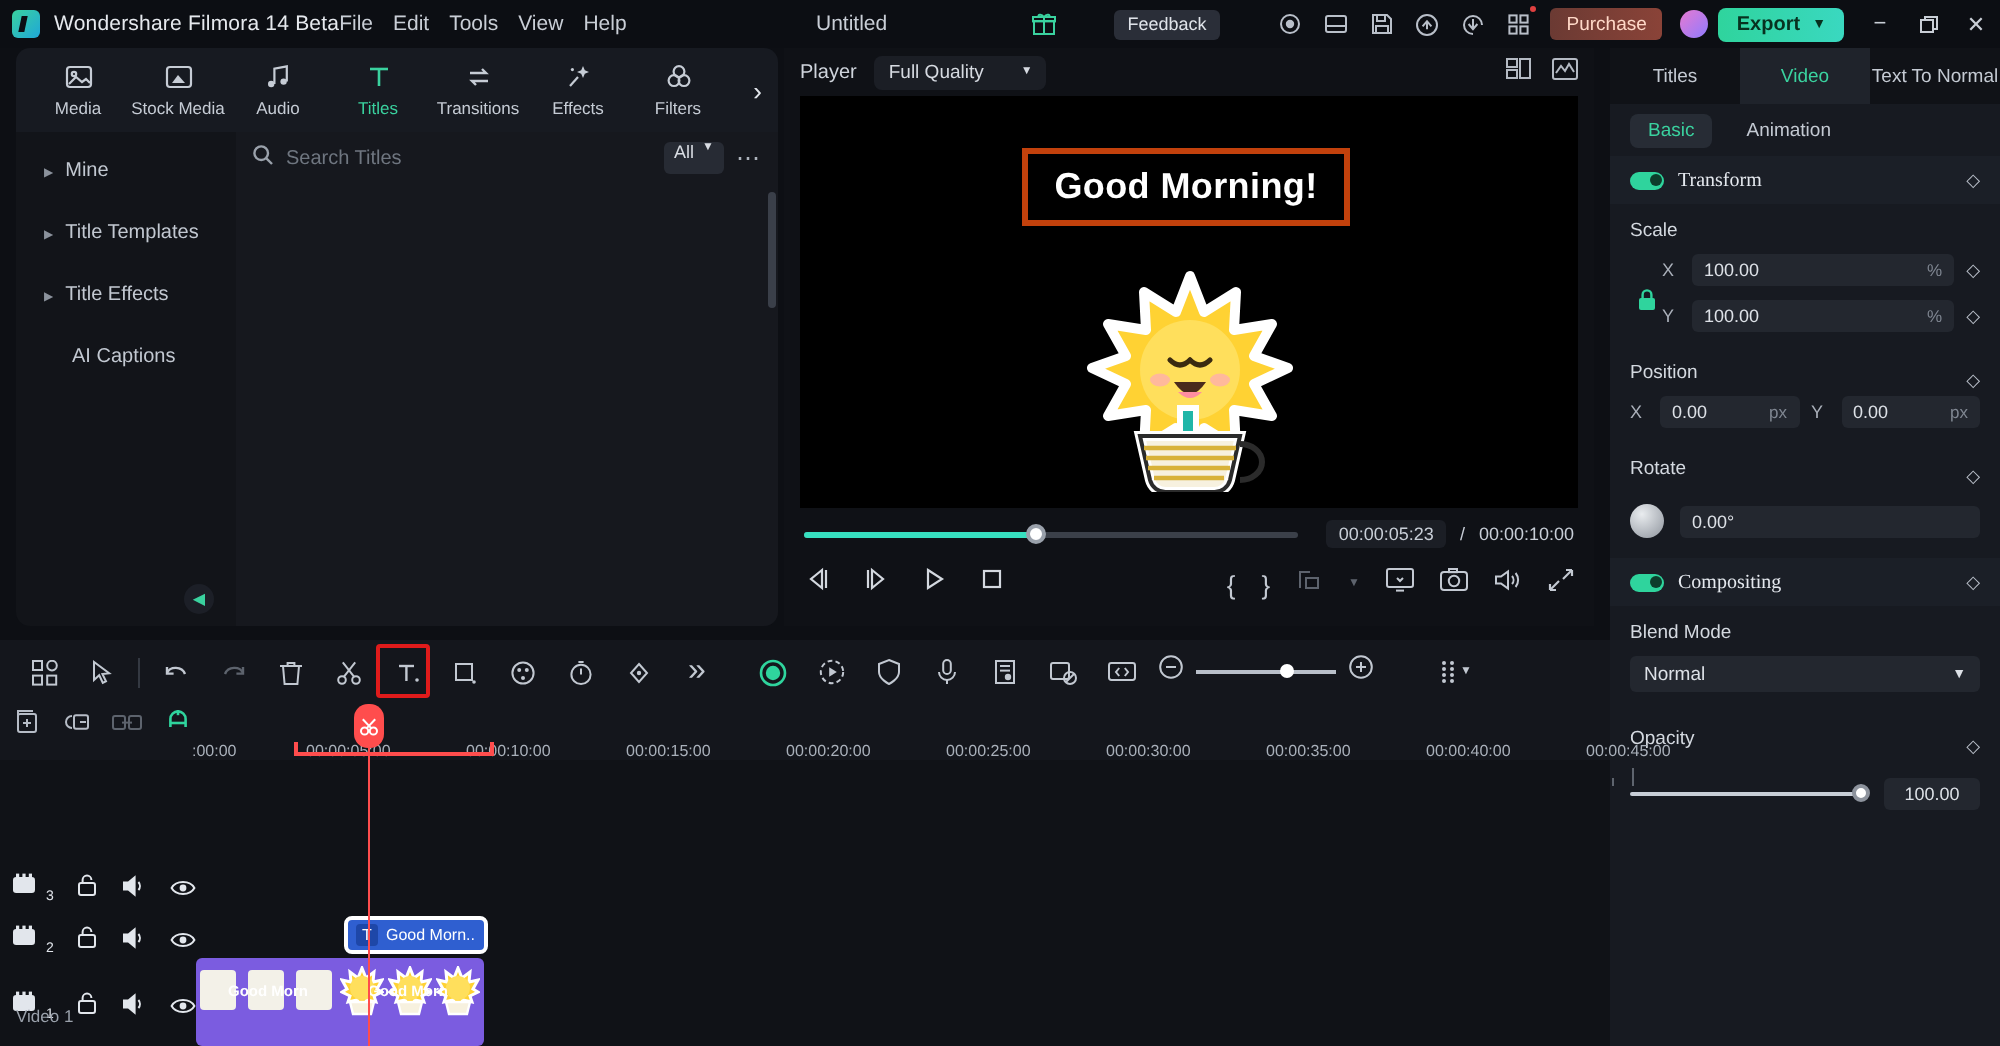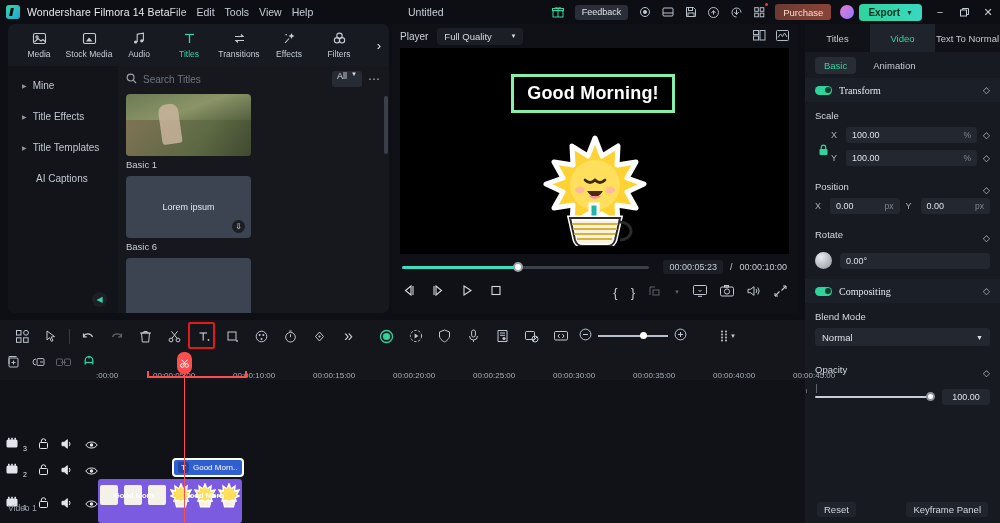"Feedback" .feedback { margin: 0 5px -> 0 23px }
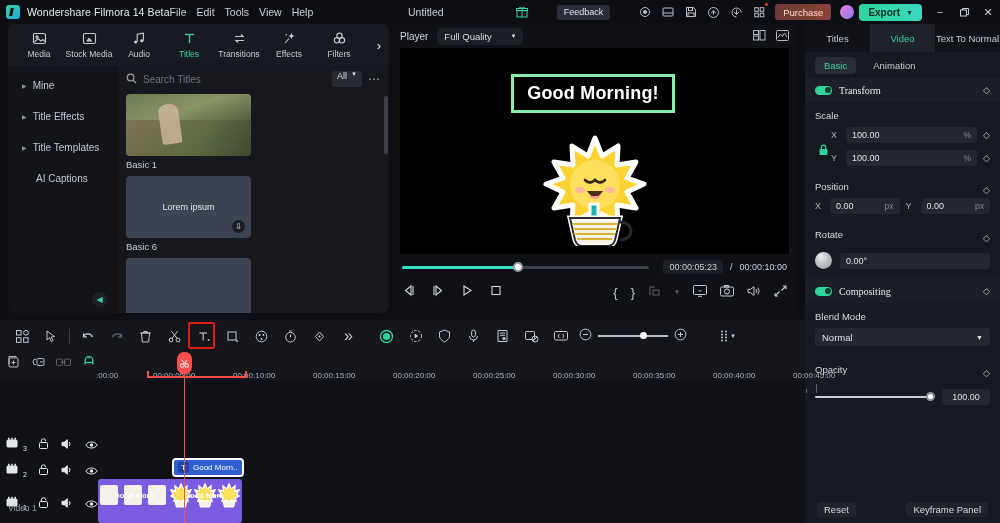"Good Morning!" .titlebox { border: 3px solid #86efac -> 3px solid #c2410c }
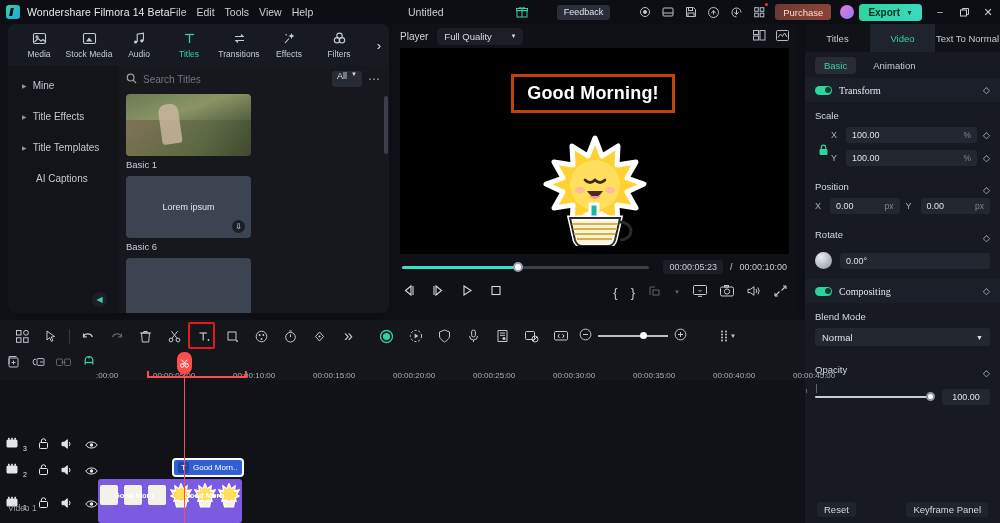"Title Effects" div.cat { order: before "Title Templates" -> after "Title Templates" }
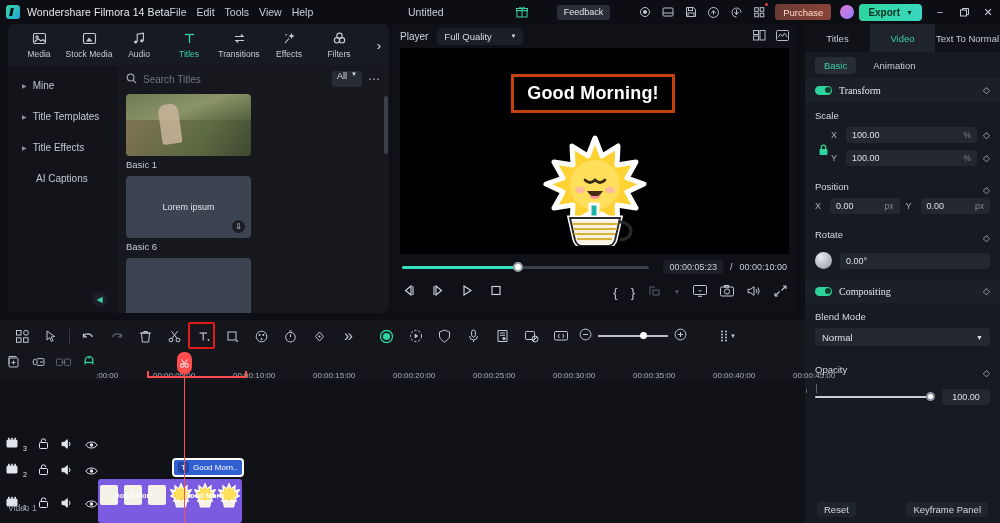"Basic 1" div.grid { html: <div> <div></div> <div>Basic 1</div> <div> <span>Lorem ipsum</span> <span>⇩</span> </div> <div>Basic 6</div> <div></div> </div> -> none }
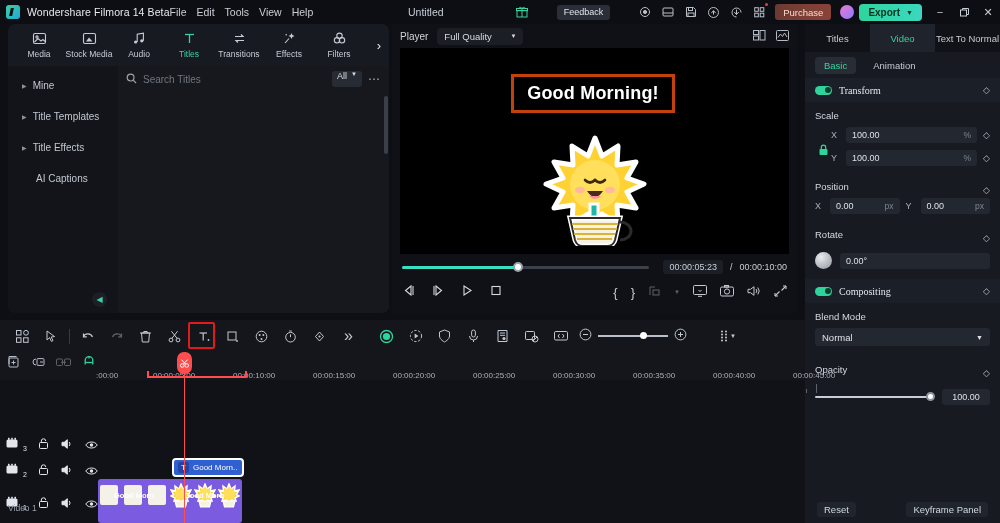"Reset" div.footer { html: <div> <div>Reset</div> <div>Keyframe Panel</div> </div> -> none }
